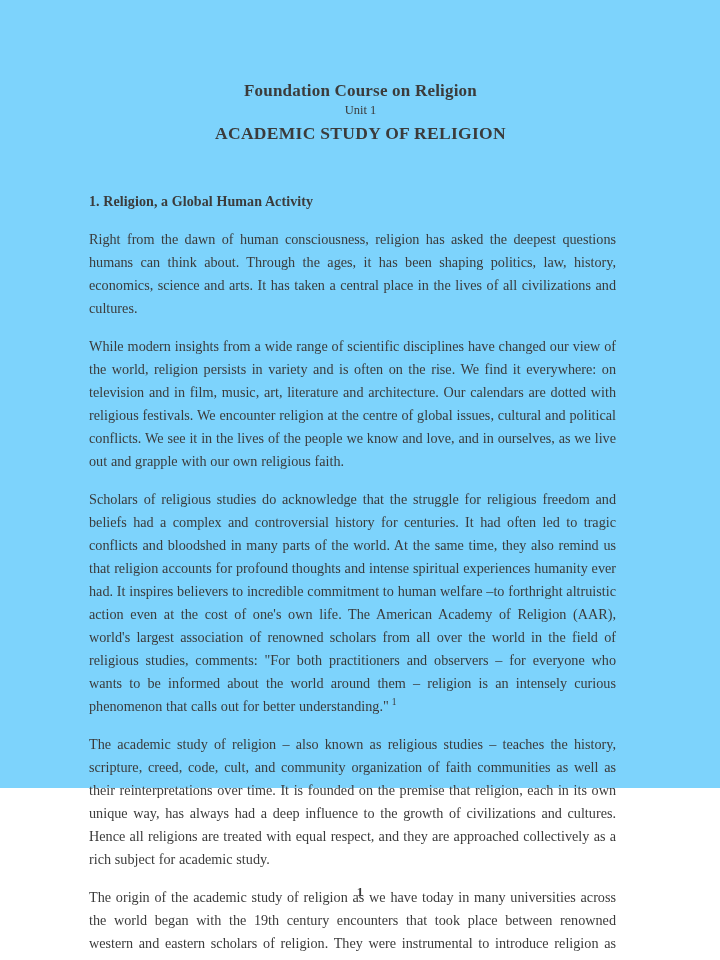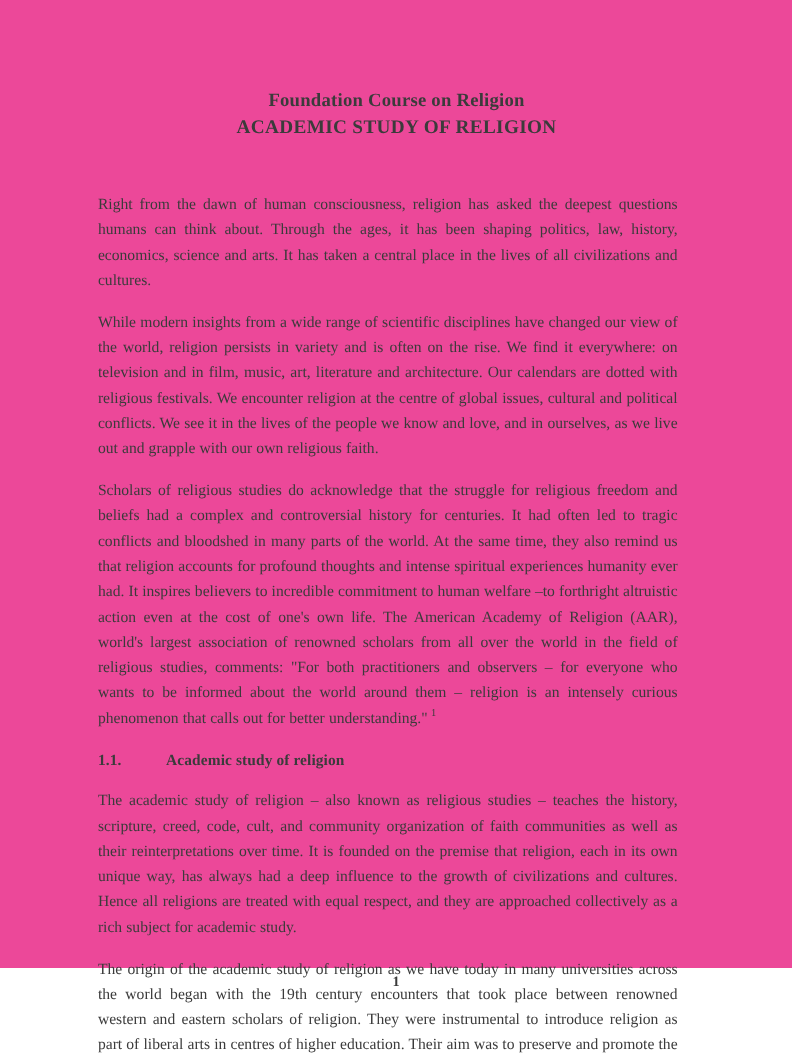"Foundation Course on Religion" .page { background: #ec4899 -> #7dd3fc; height: 880px -> 788px }
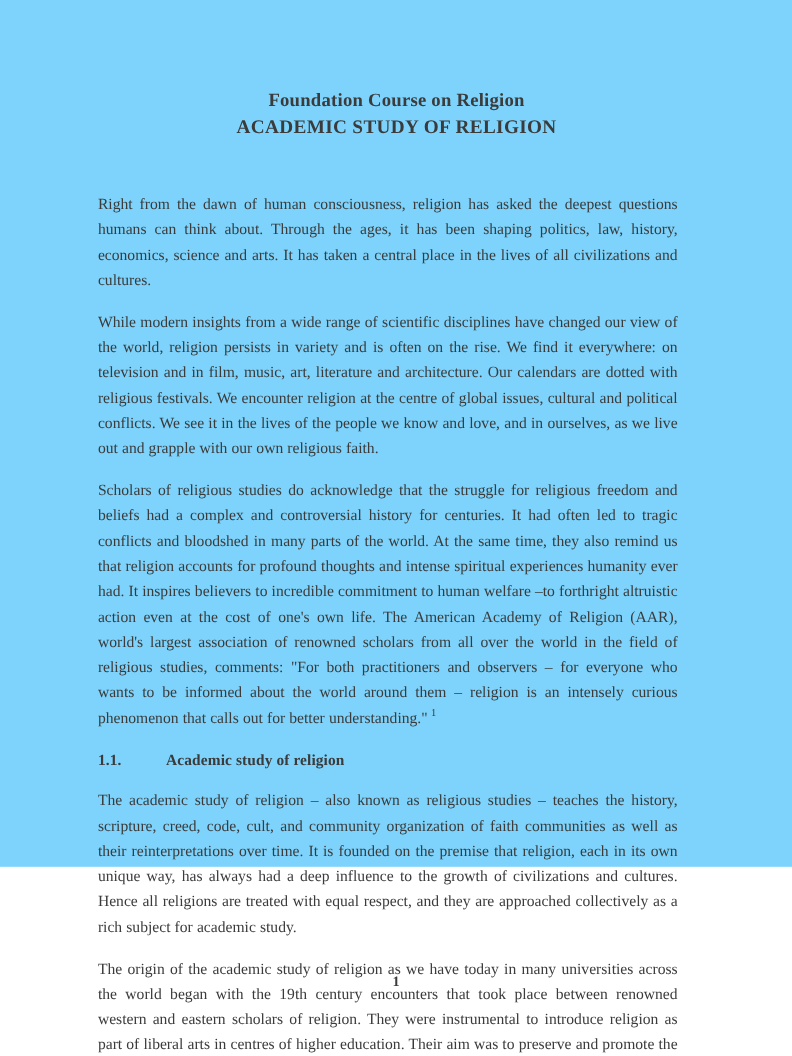"Unit 1" div.doc-unit { html: none -> <div>Unit 1</div> }
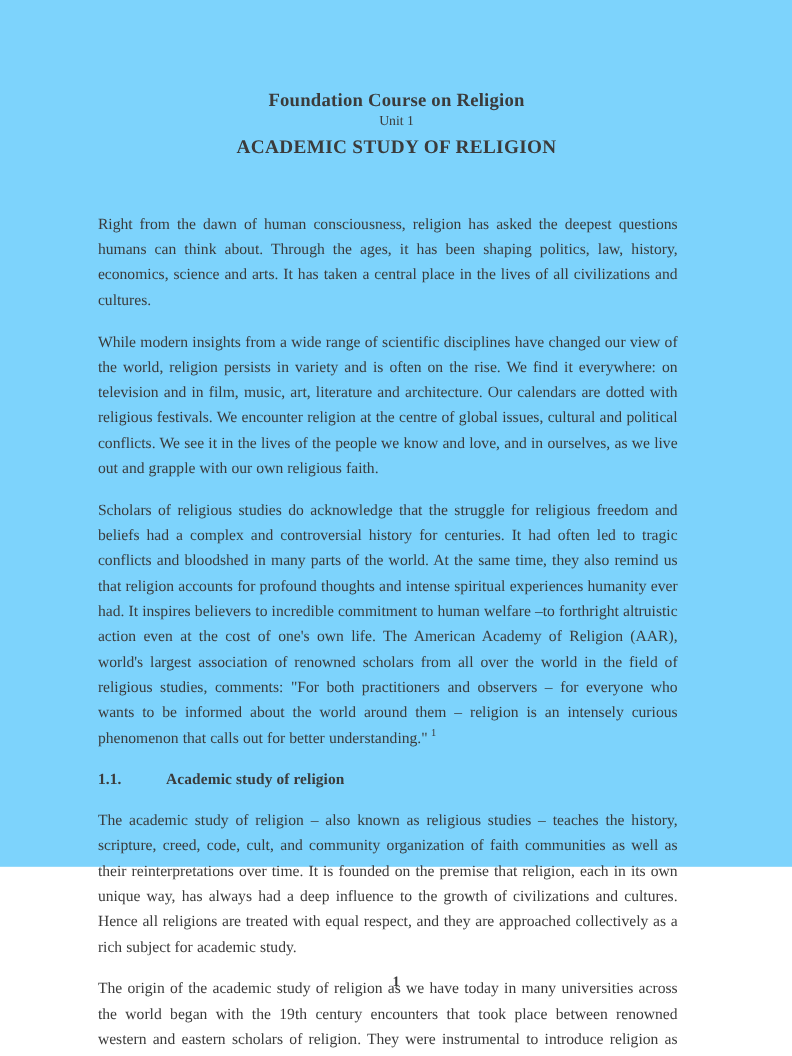"1. Religion, a Global Human" h2.section-heading { html: none -> <h2>1. Religion, a Global Human Activity</h2> }
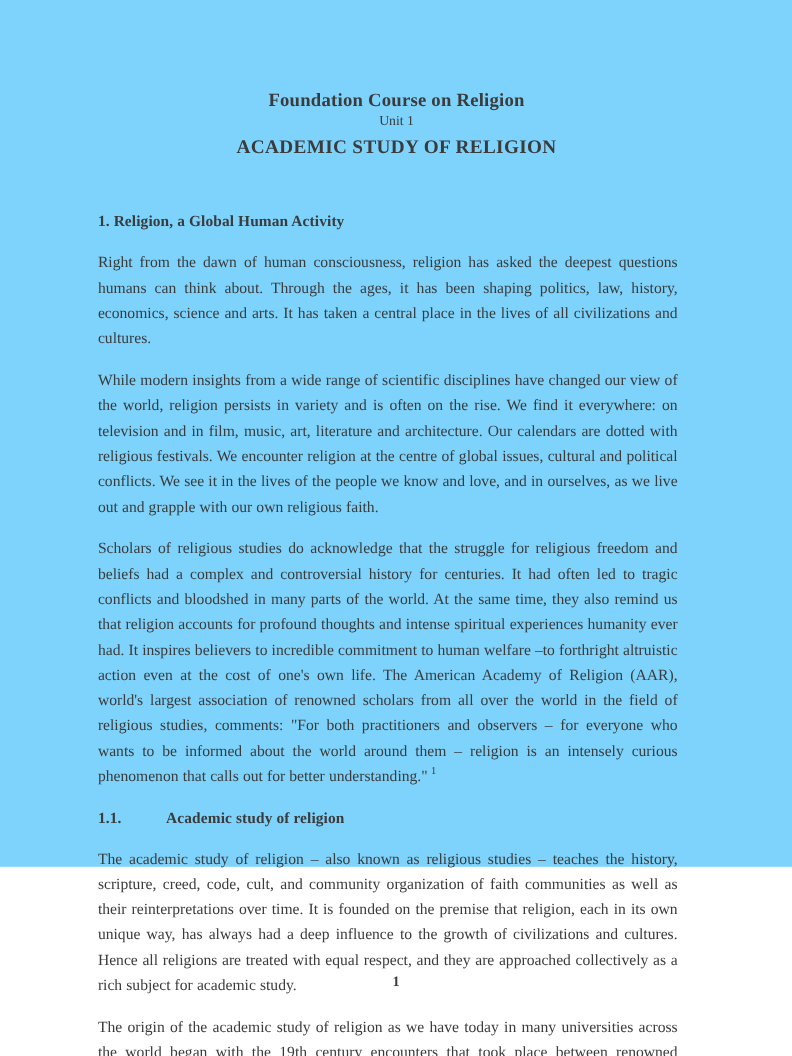"1.1. Academic study of religion" h3.subsection-heading { html: <h3><span>1.1.</span><span>Academic study of religion</span></h3> -> none }
